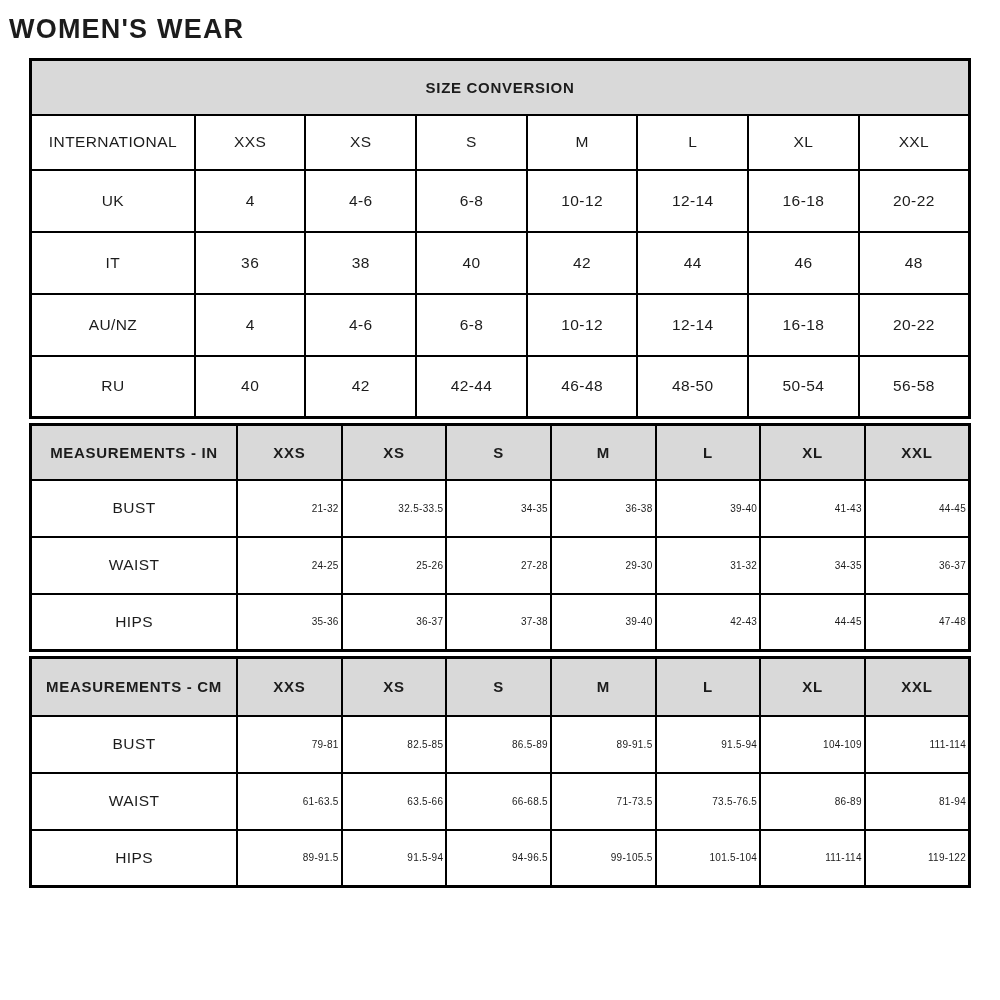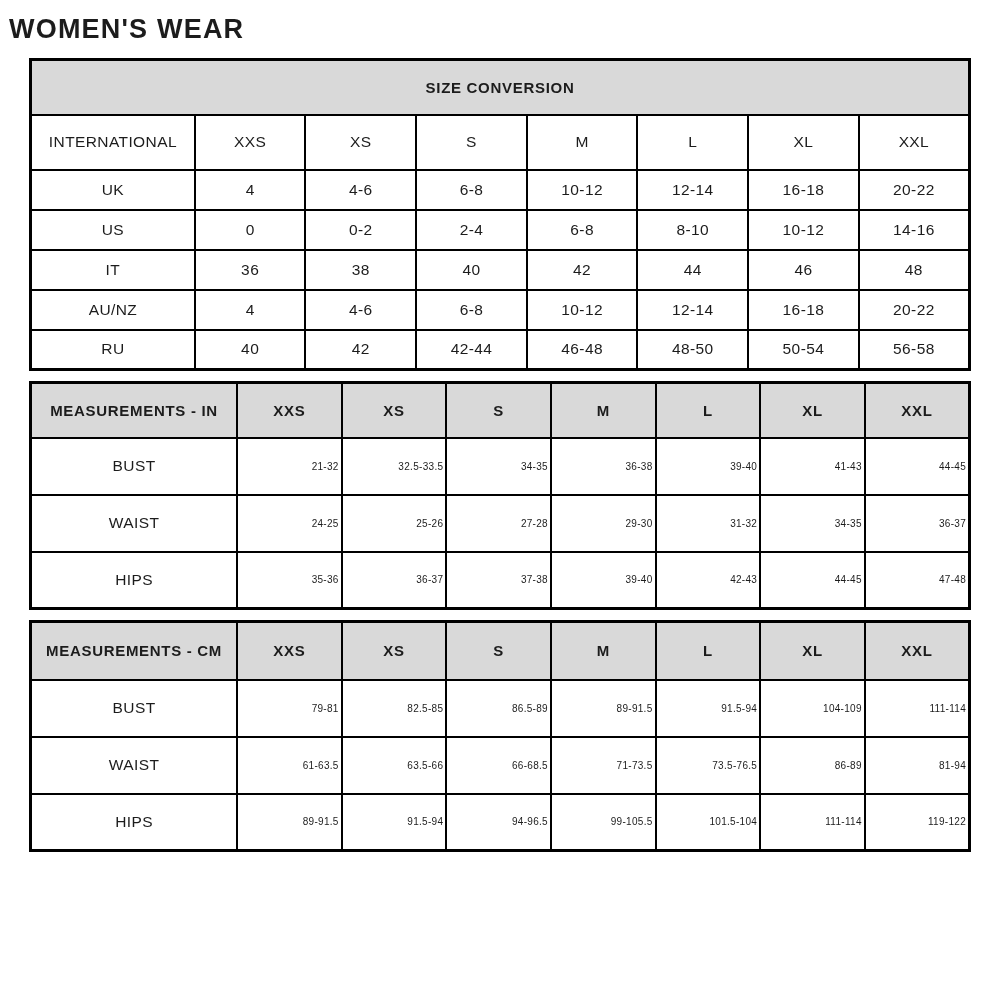"UK" .t1 tr { height: 40px -> 62px }
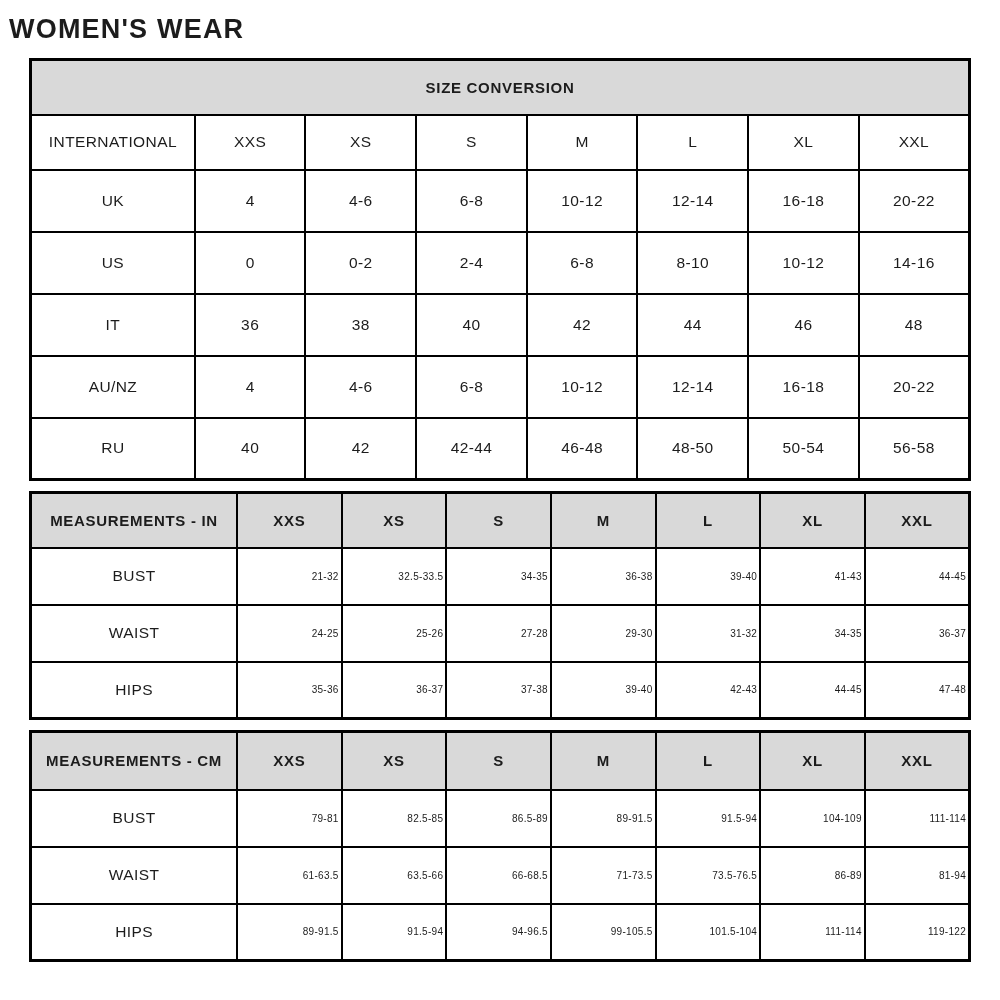"US" tr { html: <tr> <td>US</td> <td>0</td> <td>0-2</td> <td>2-4</td> <td>6-8</td> <td>8-10</td> <td>10-12</td> <td>14-16</td> </tr> -> none }
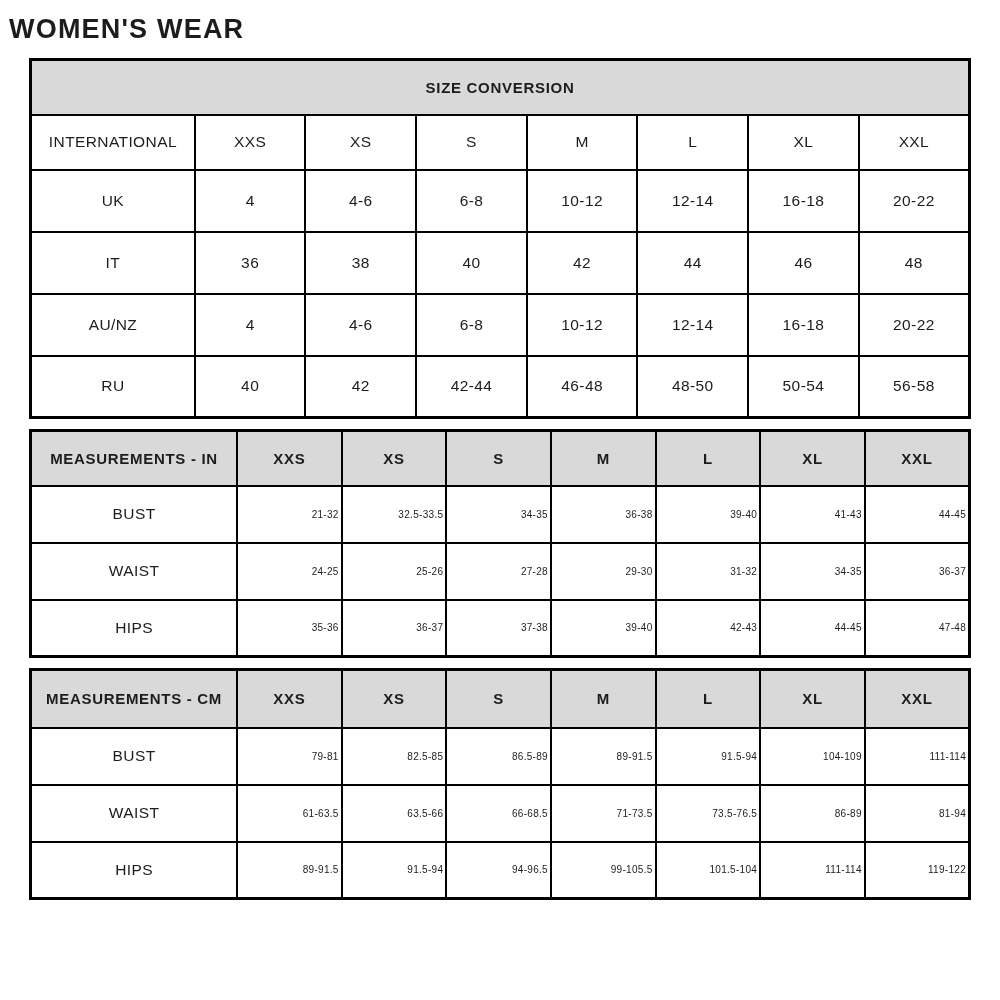"MEASUREMENTS - IN" .t2,.t3 { margin-top: 10px -> 4px }
